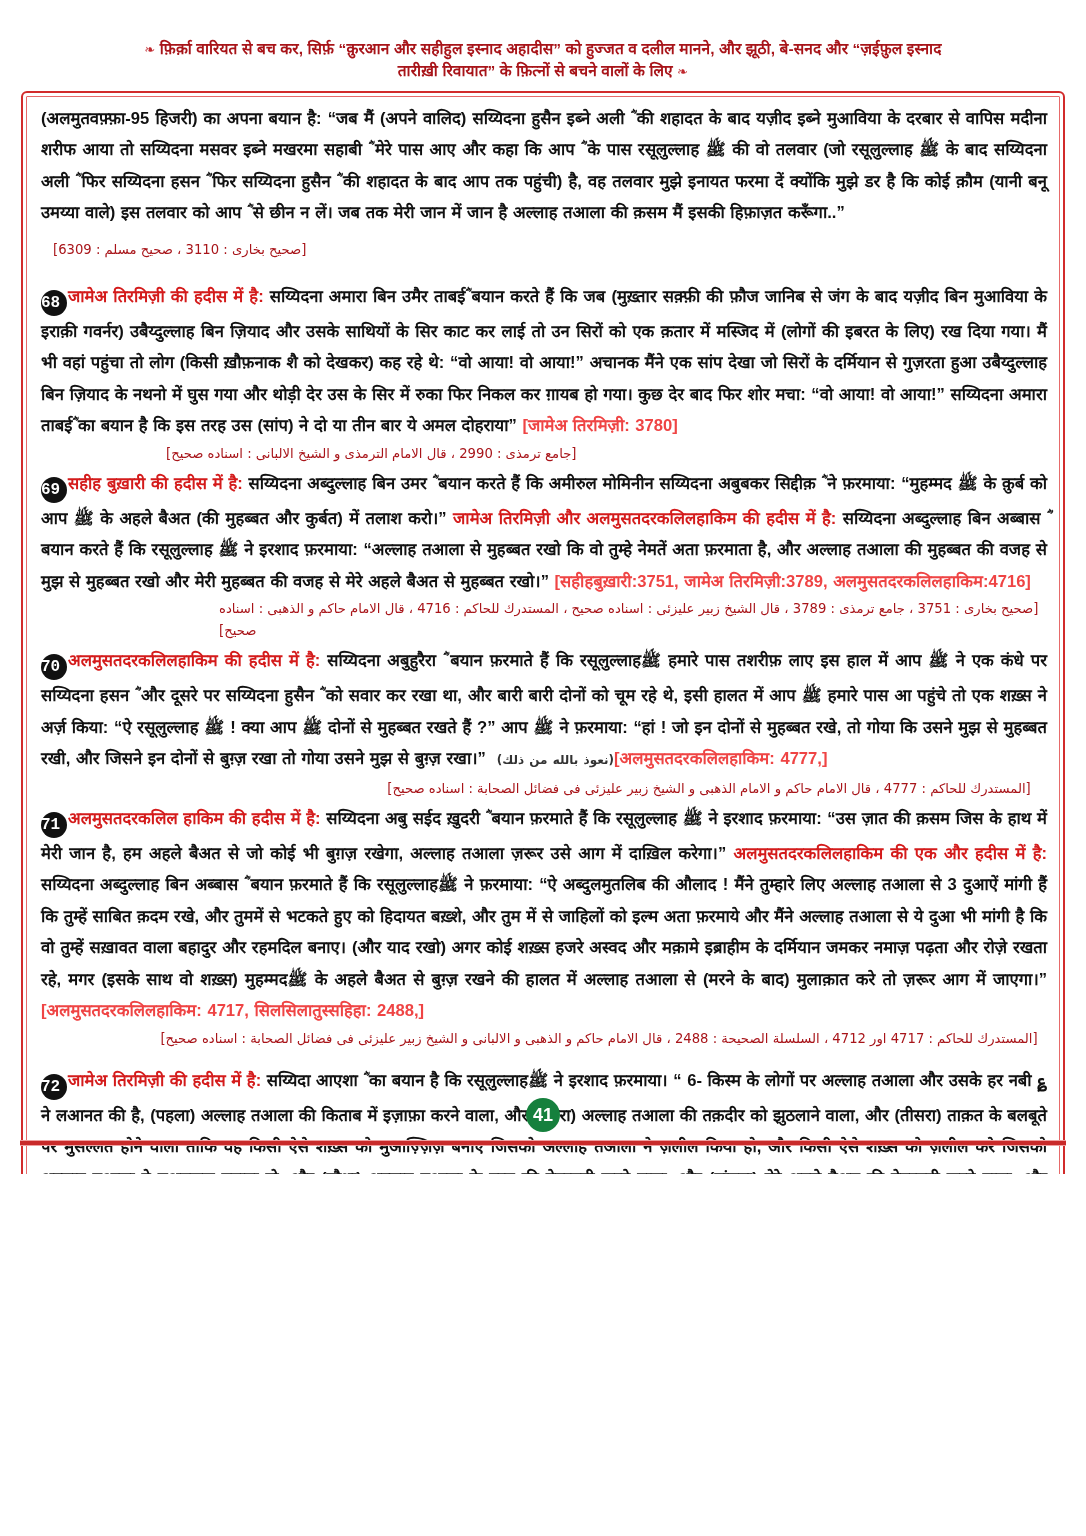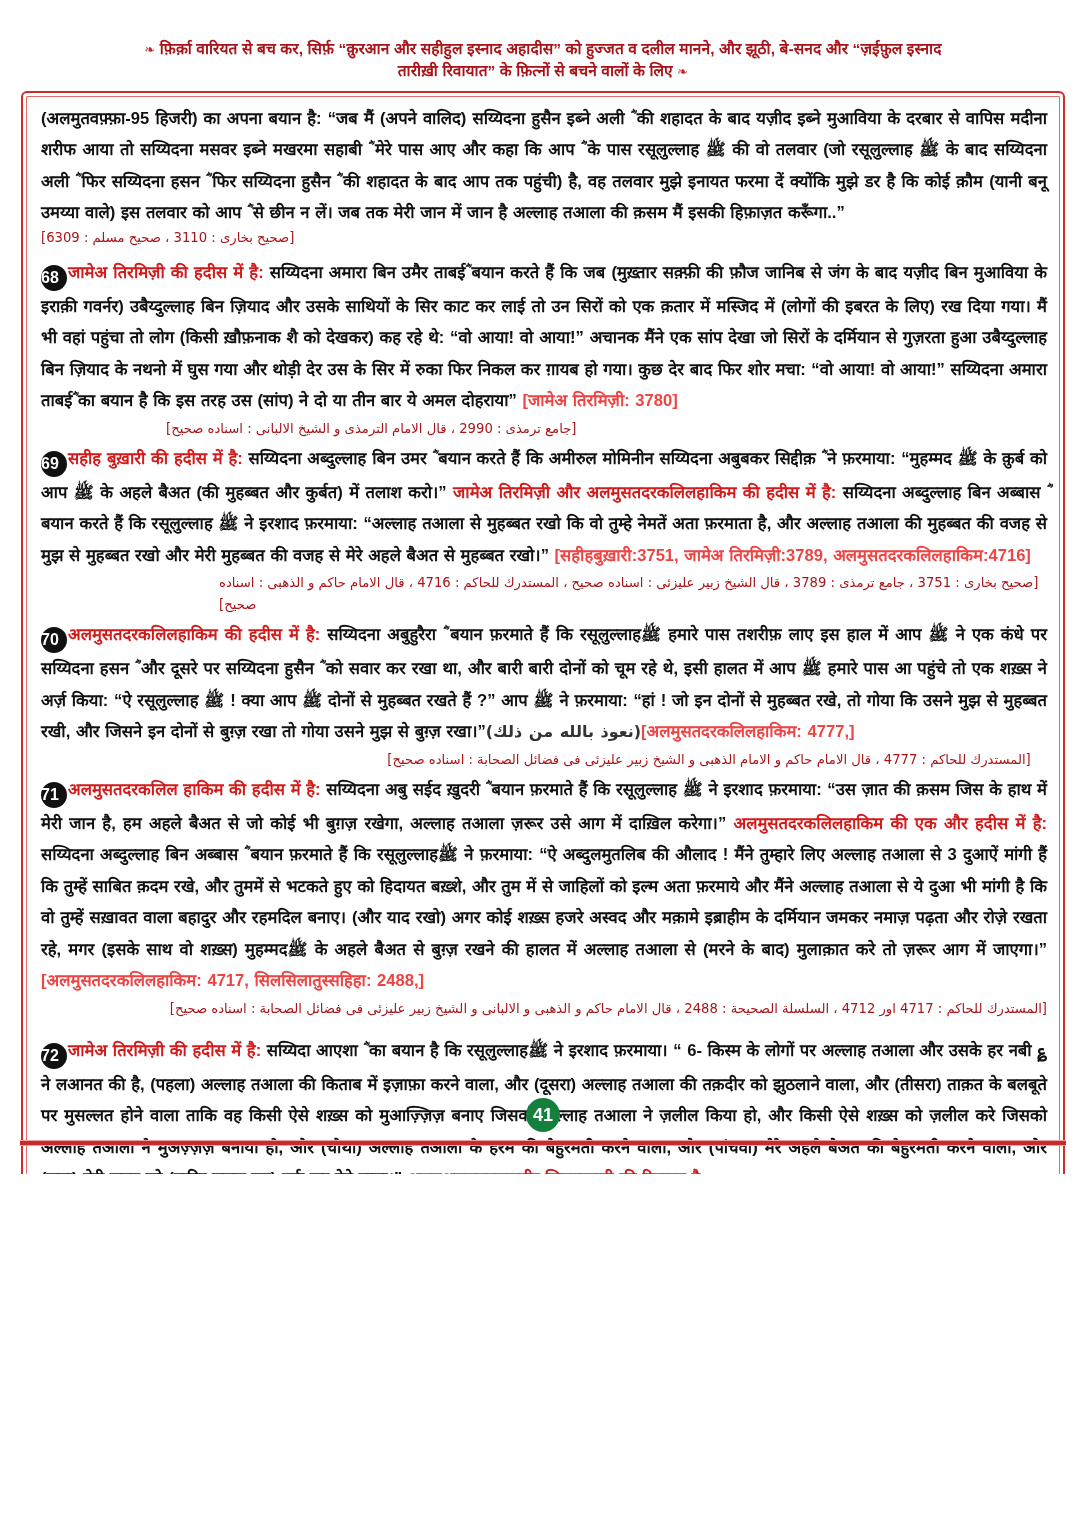"[صحيح بخارى : 3110 ،" .reflinerow .ref-ar { margin: 0 -> 12px }
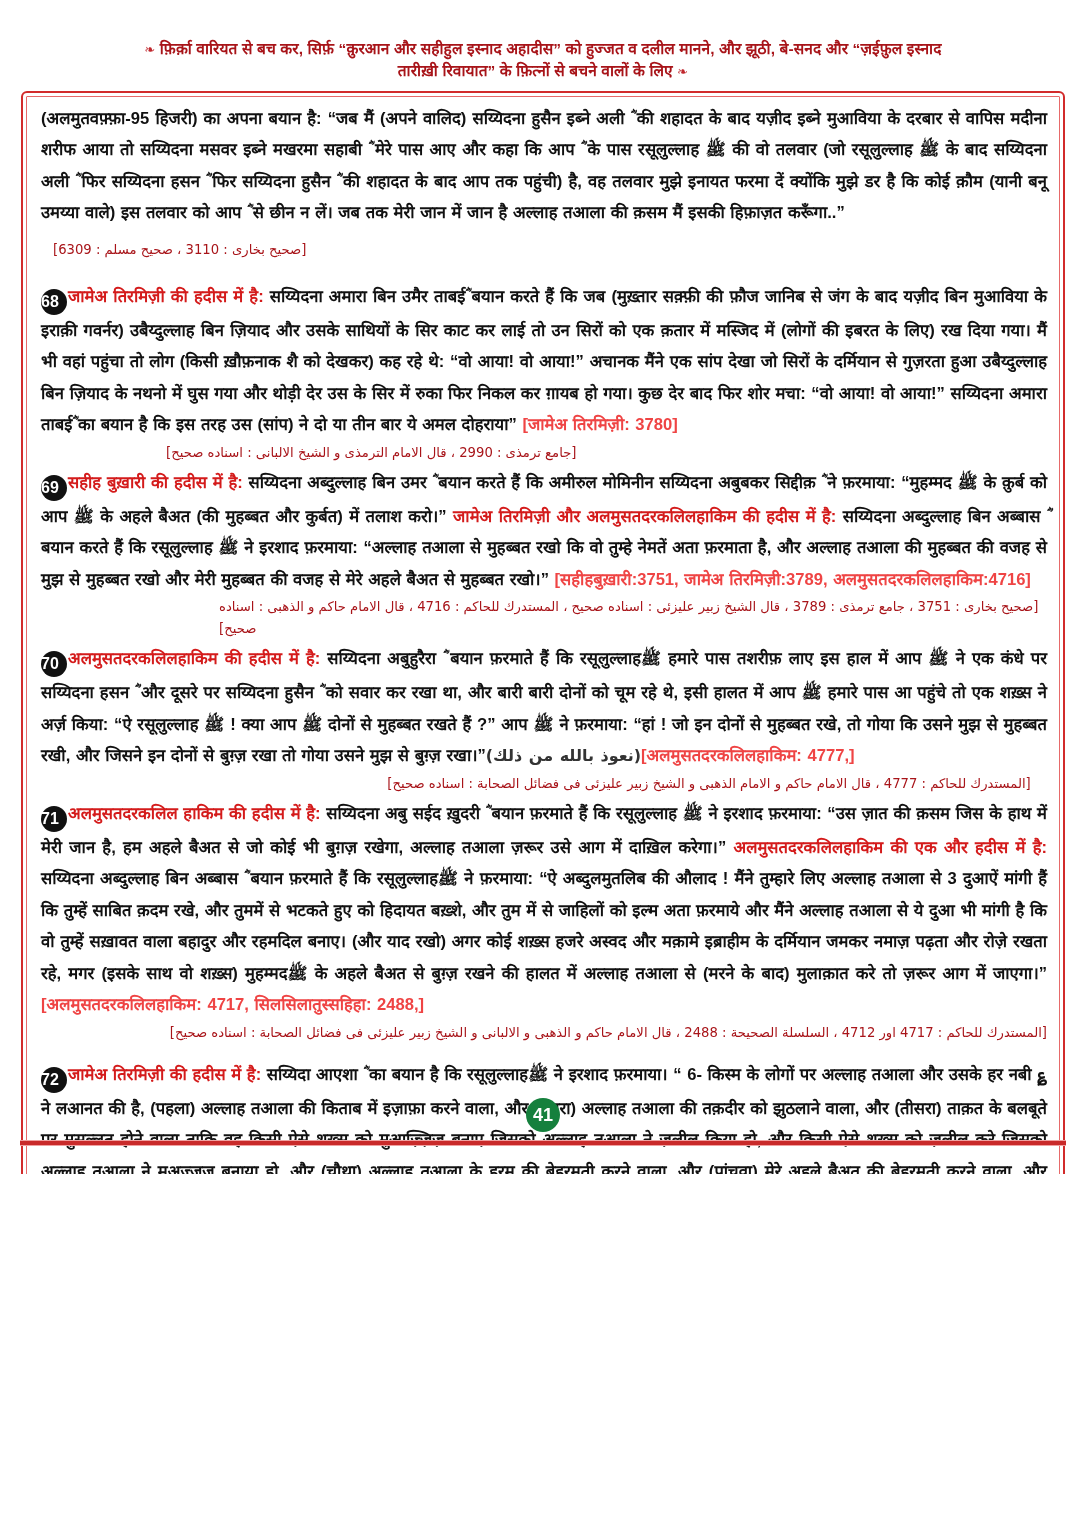"68" .badge { font-family: Liberation Sans, sans-serif -> Liberation Mono, monospace }
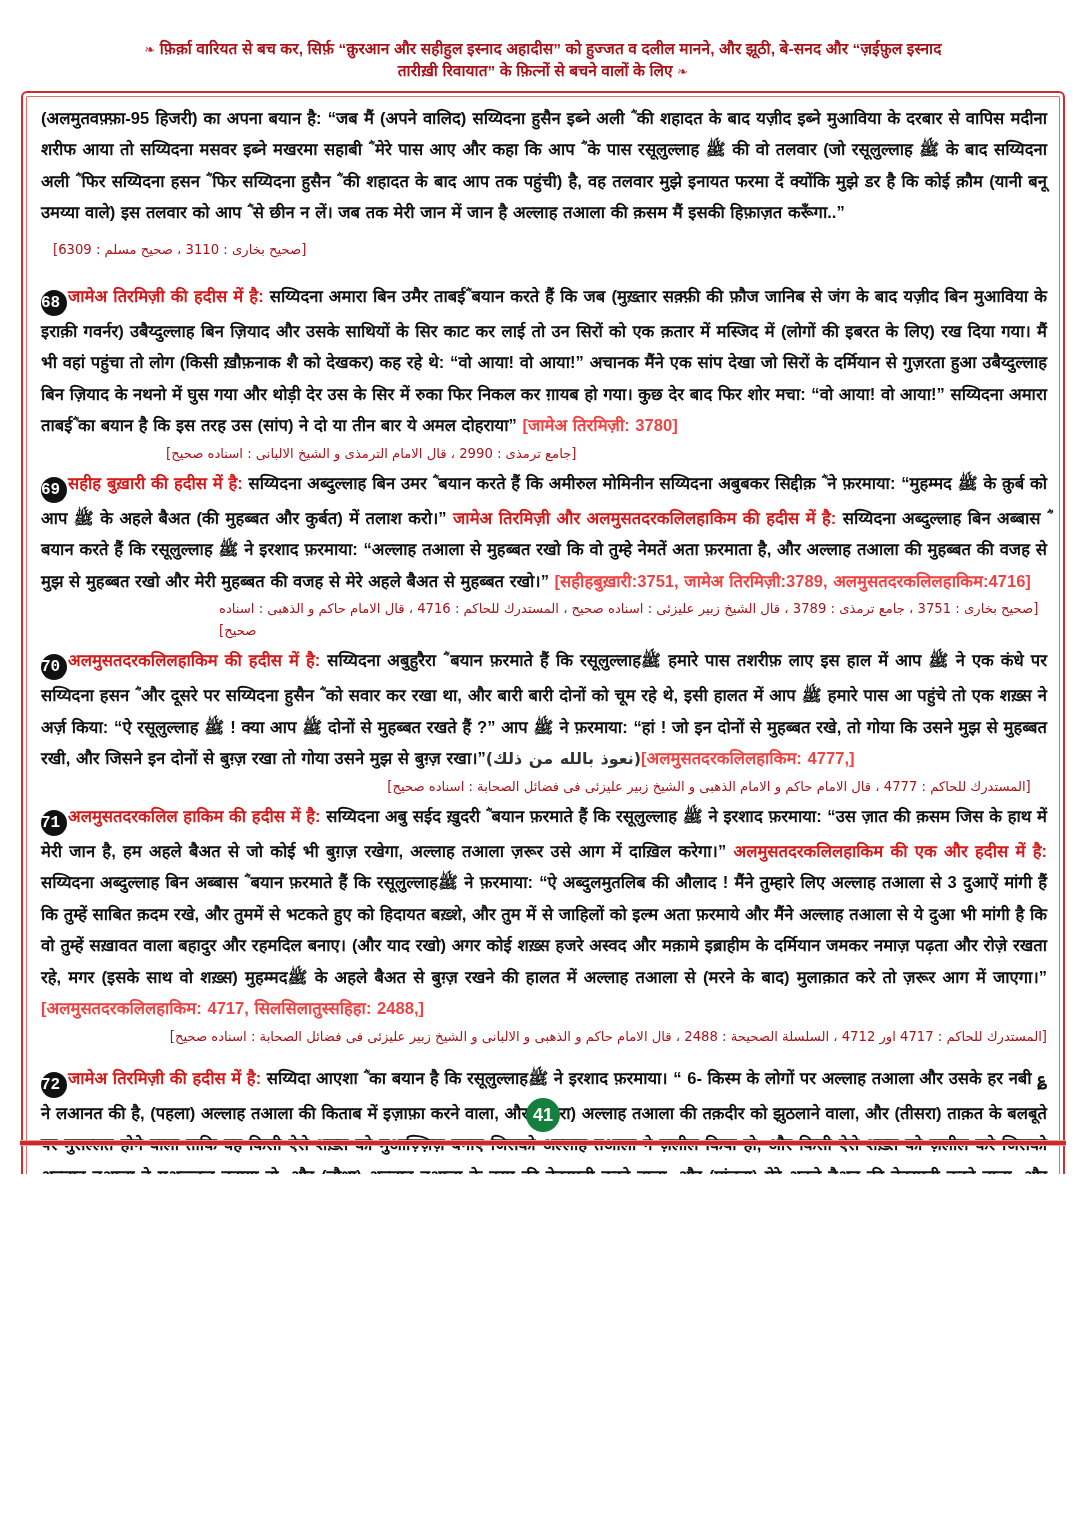"(نعوذ بالله من ذلك)" .ar-inline { font-size: 16px -> 12px; margin-left: none -> 11px }
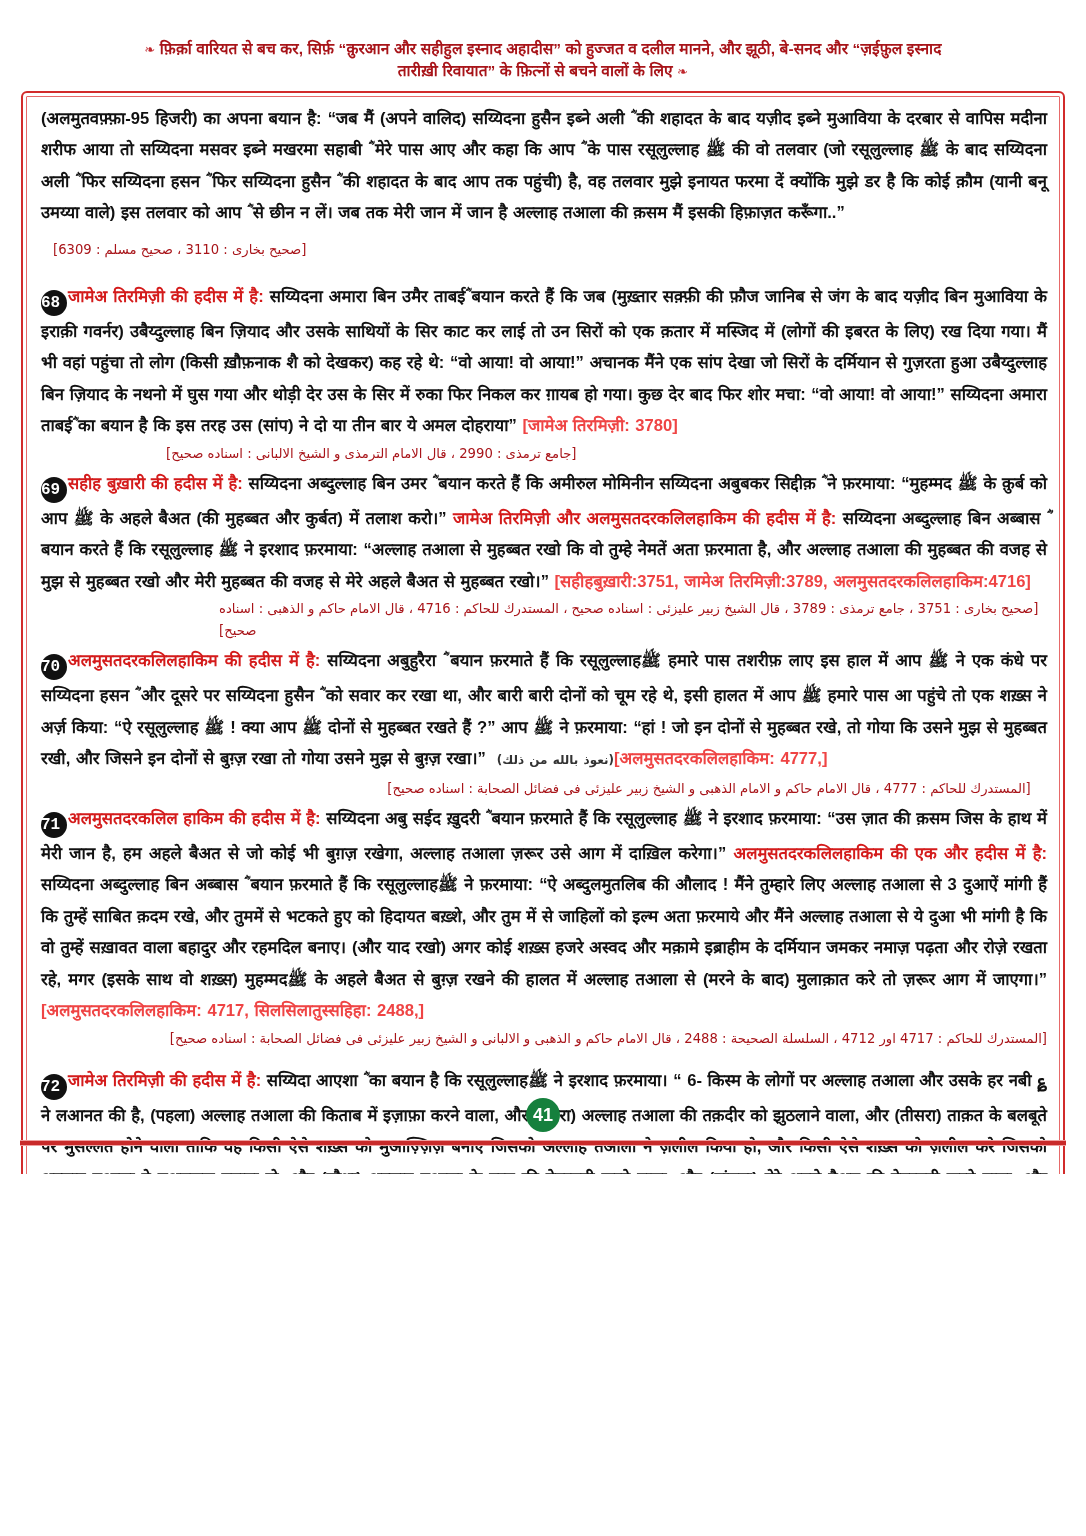"[المستدرك للحاكم : 4717 اور" .ref-ar.indent5 { text-align: right -> center }
